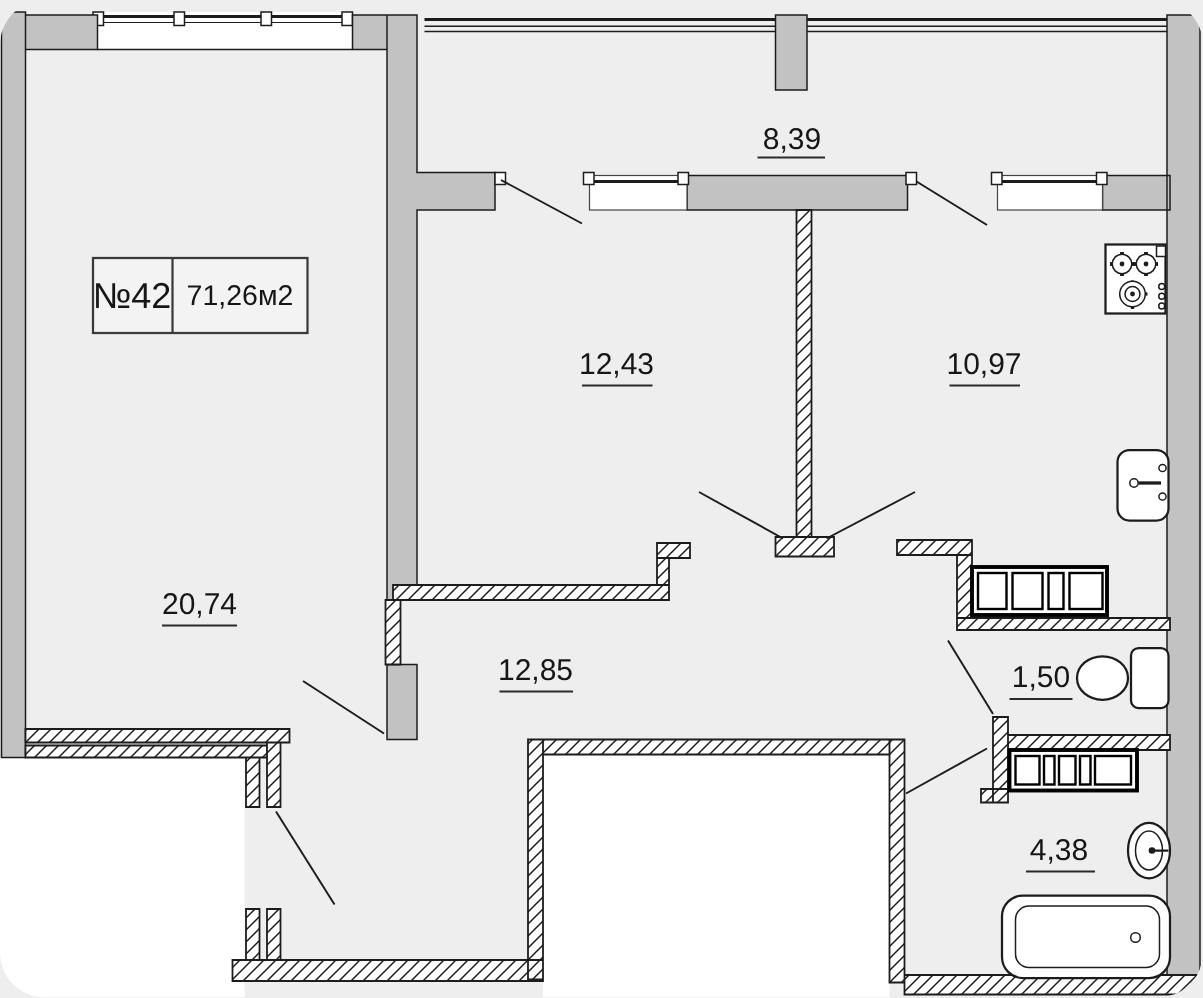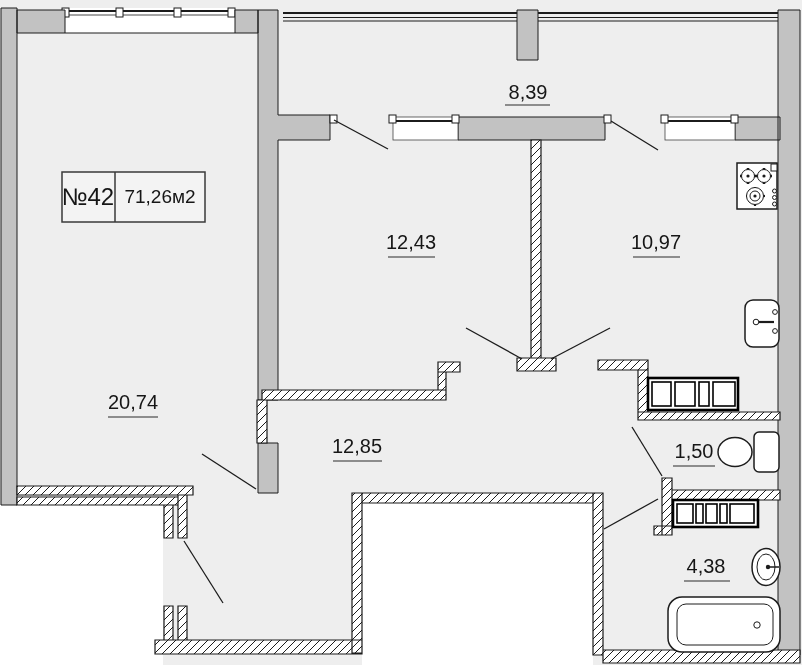"8,39" .stage { border-radius: none -> 30px }
